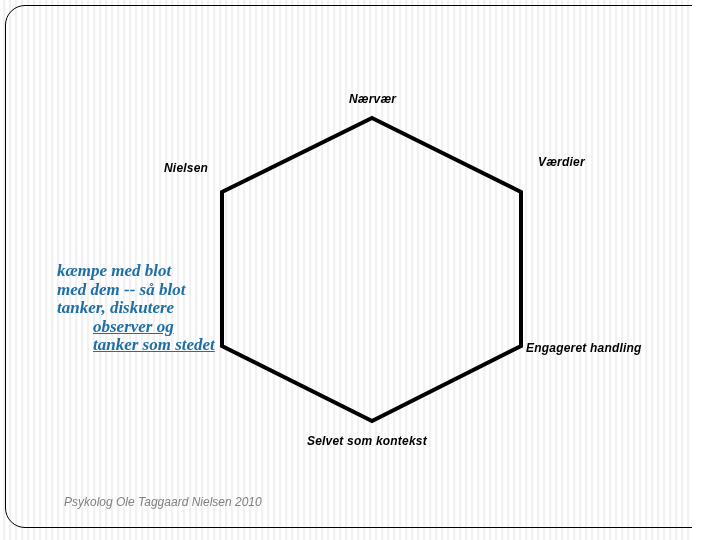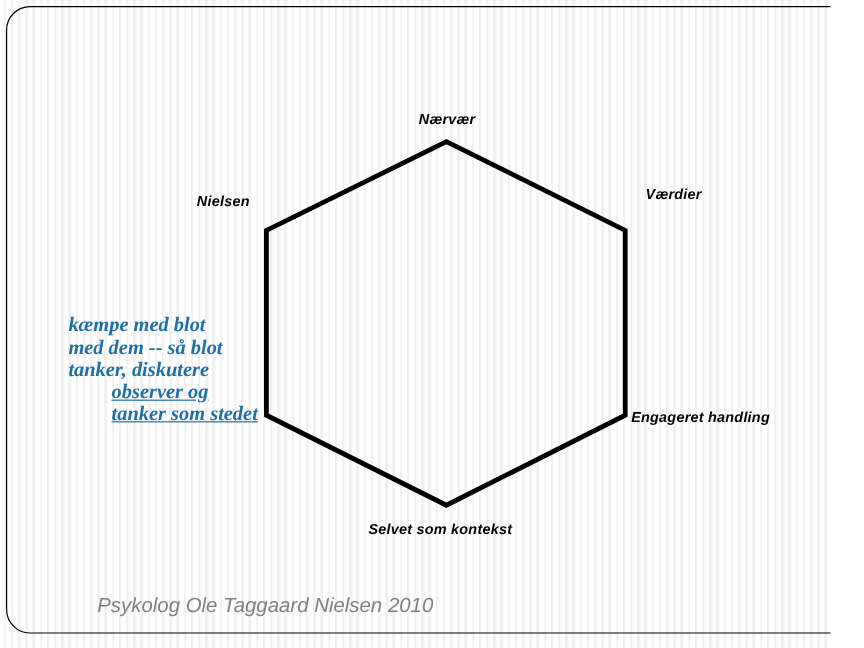"Psykolog Ole Taggaard Nielsen 2010" #footer-credit { font-size: 17px -> 12px; left: 81px -> 64px }
